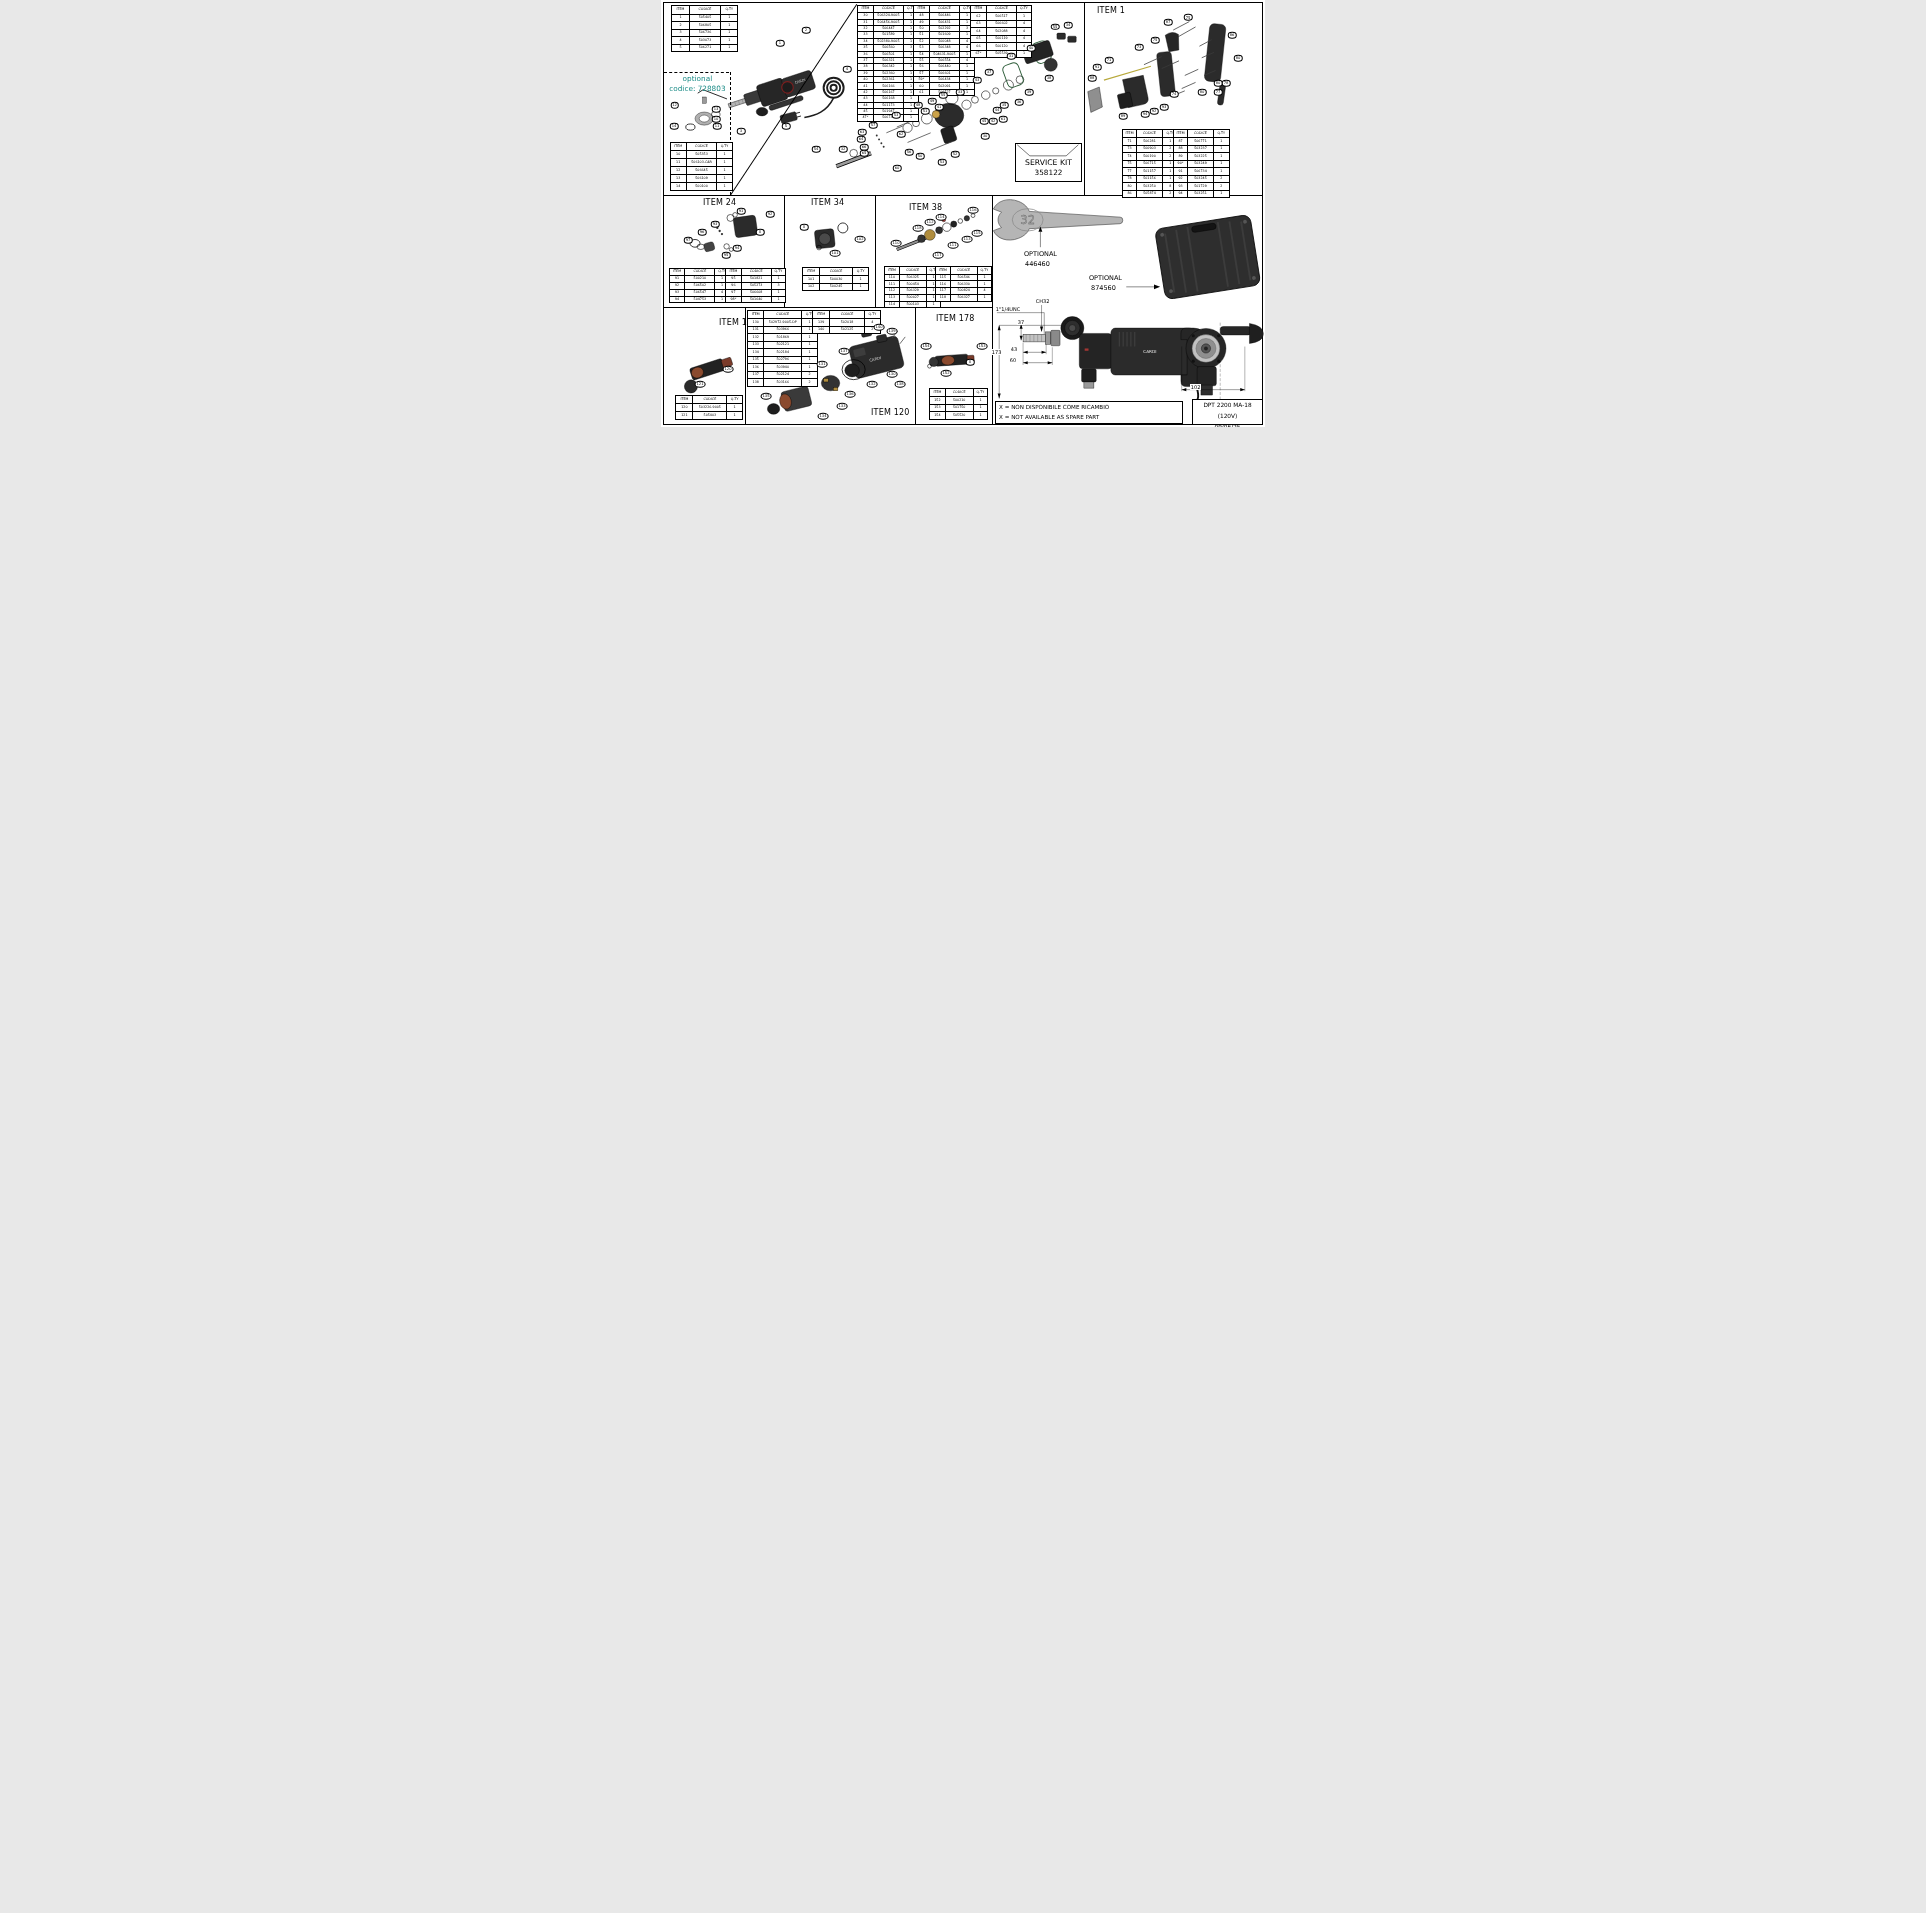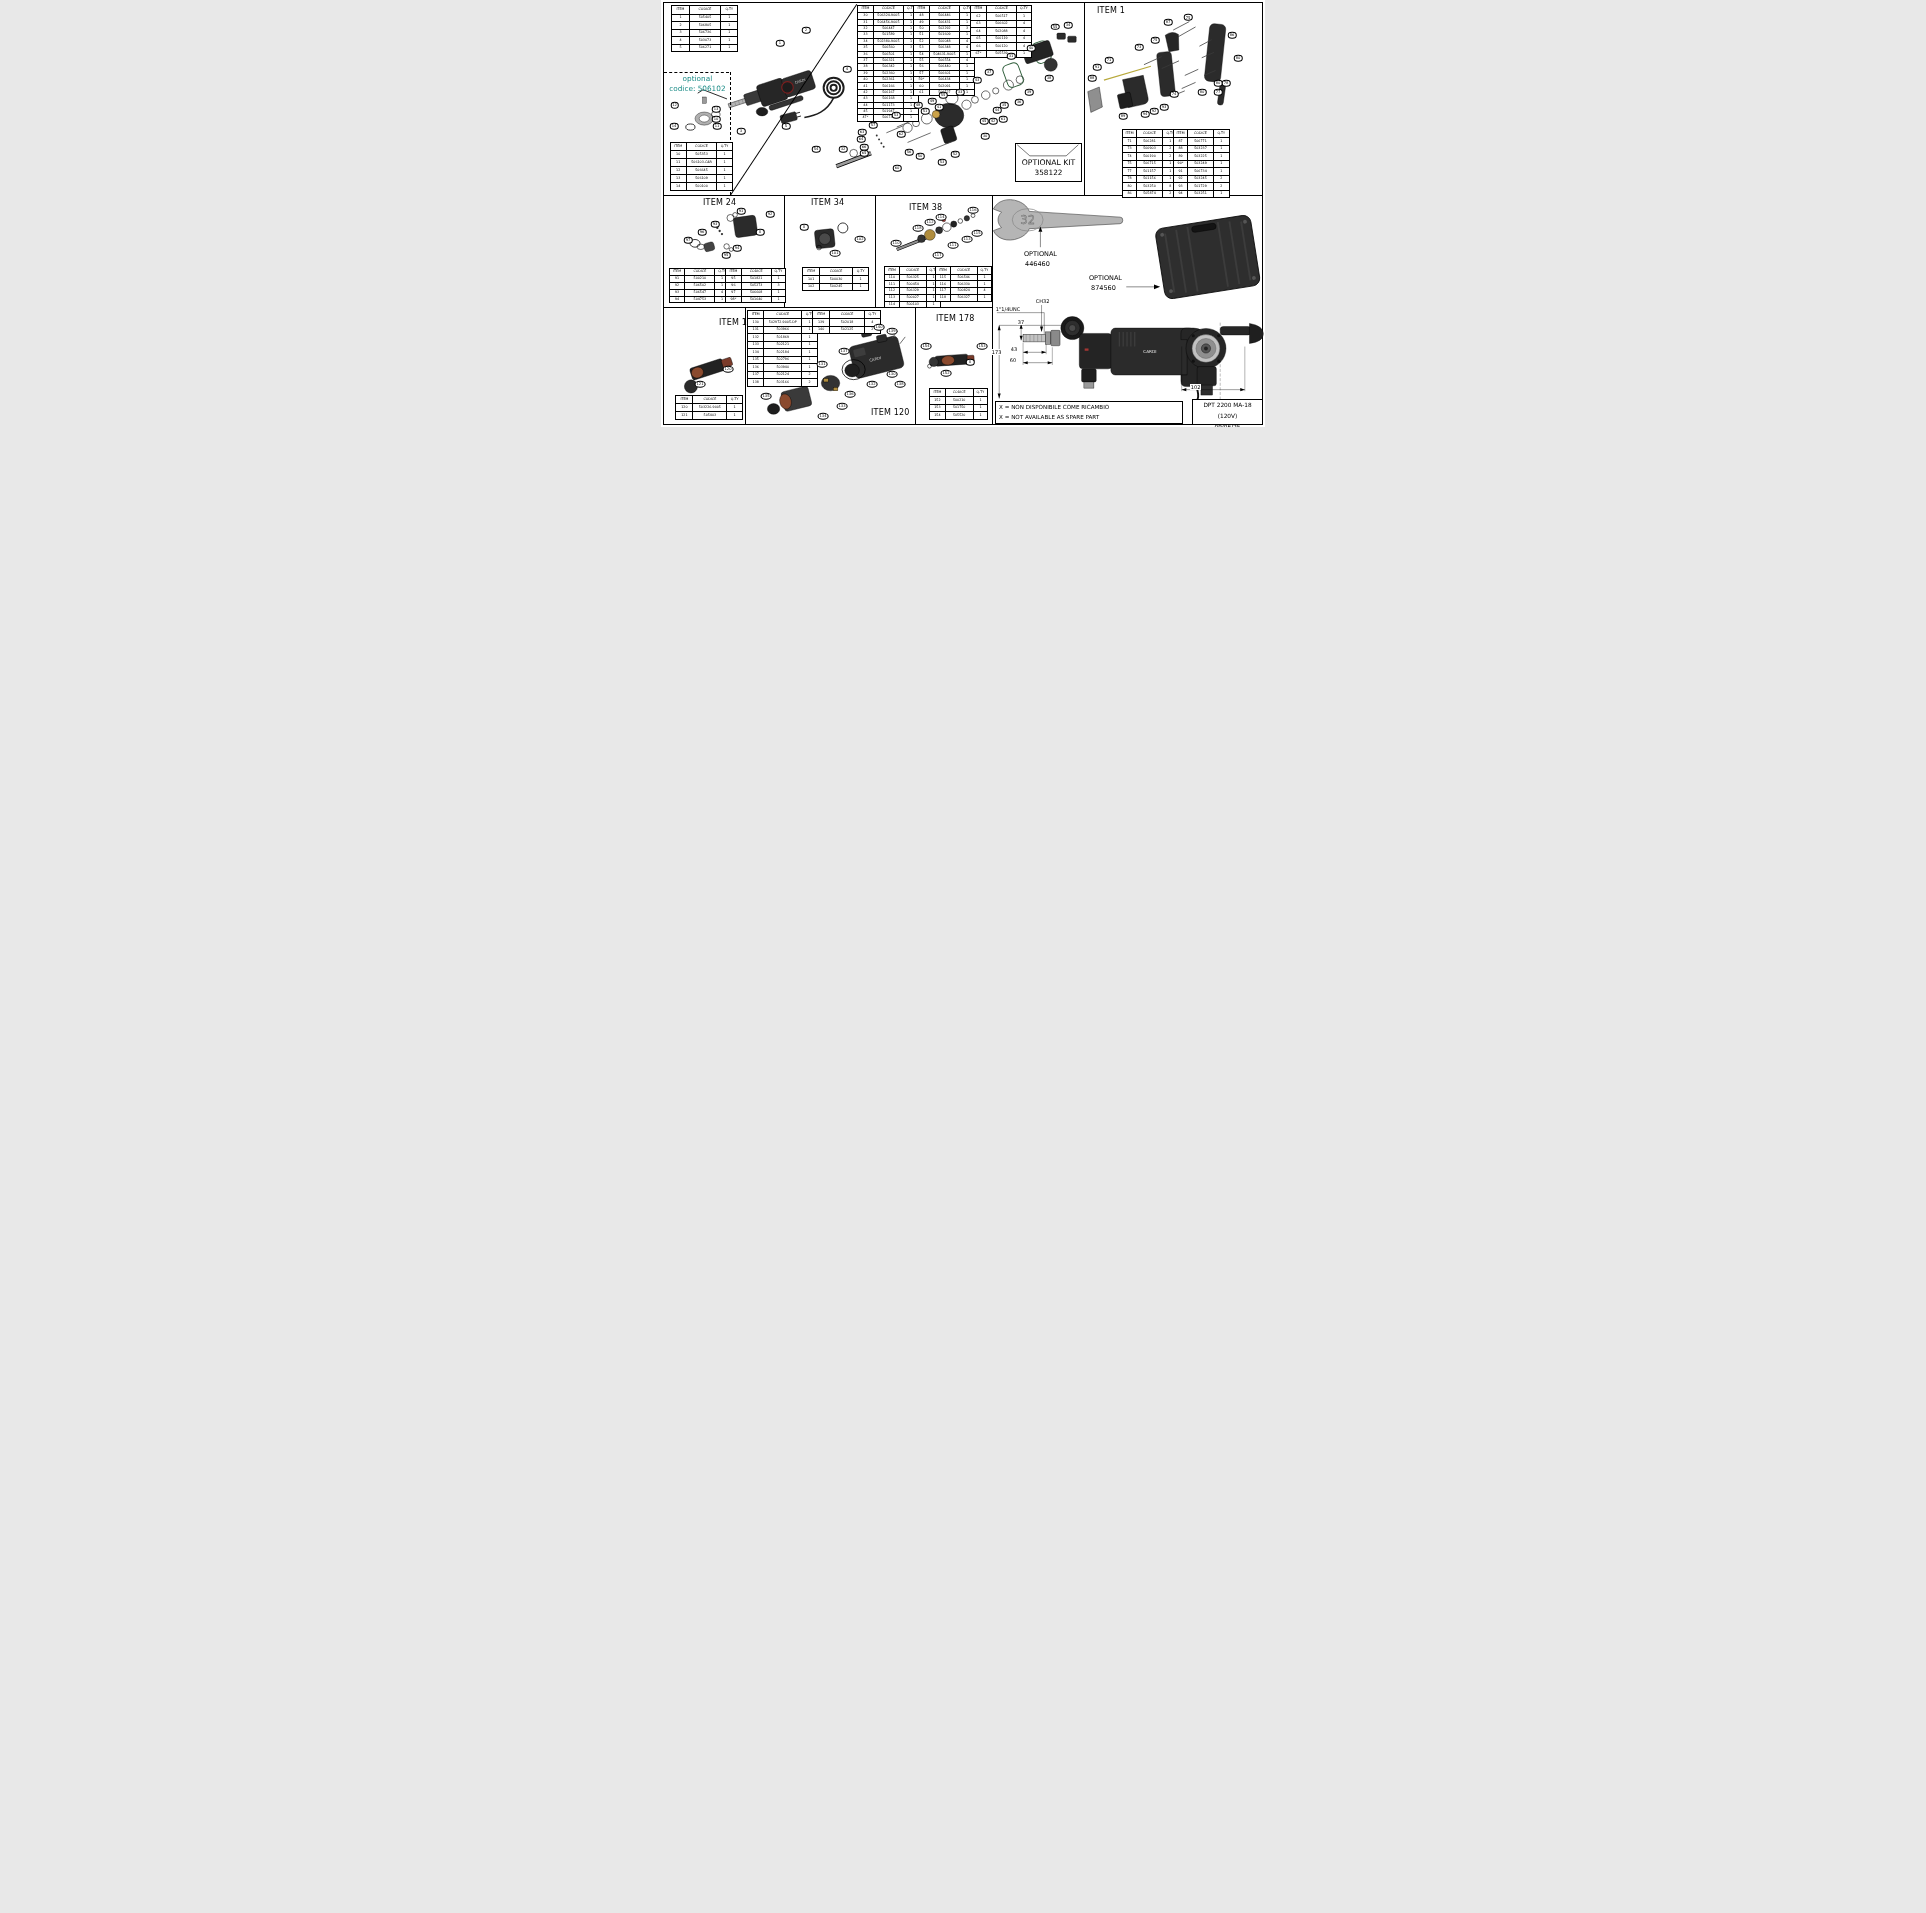"codice: 506102" div.lbl { text: 506102 -> 728803 }
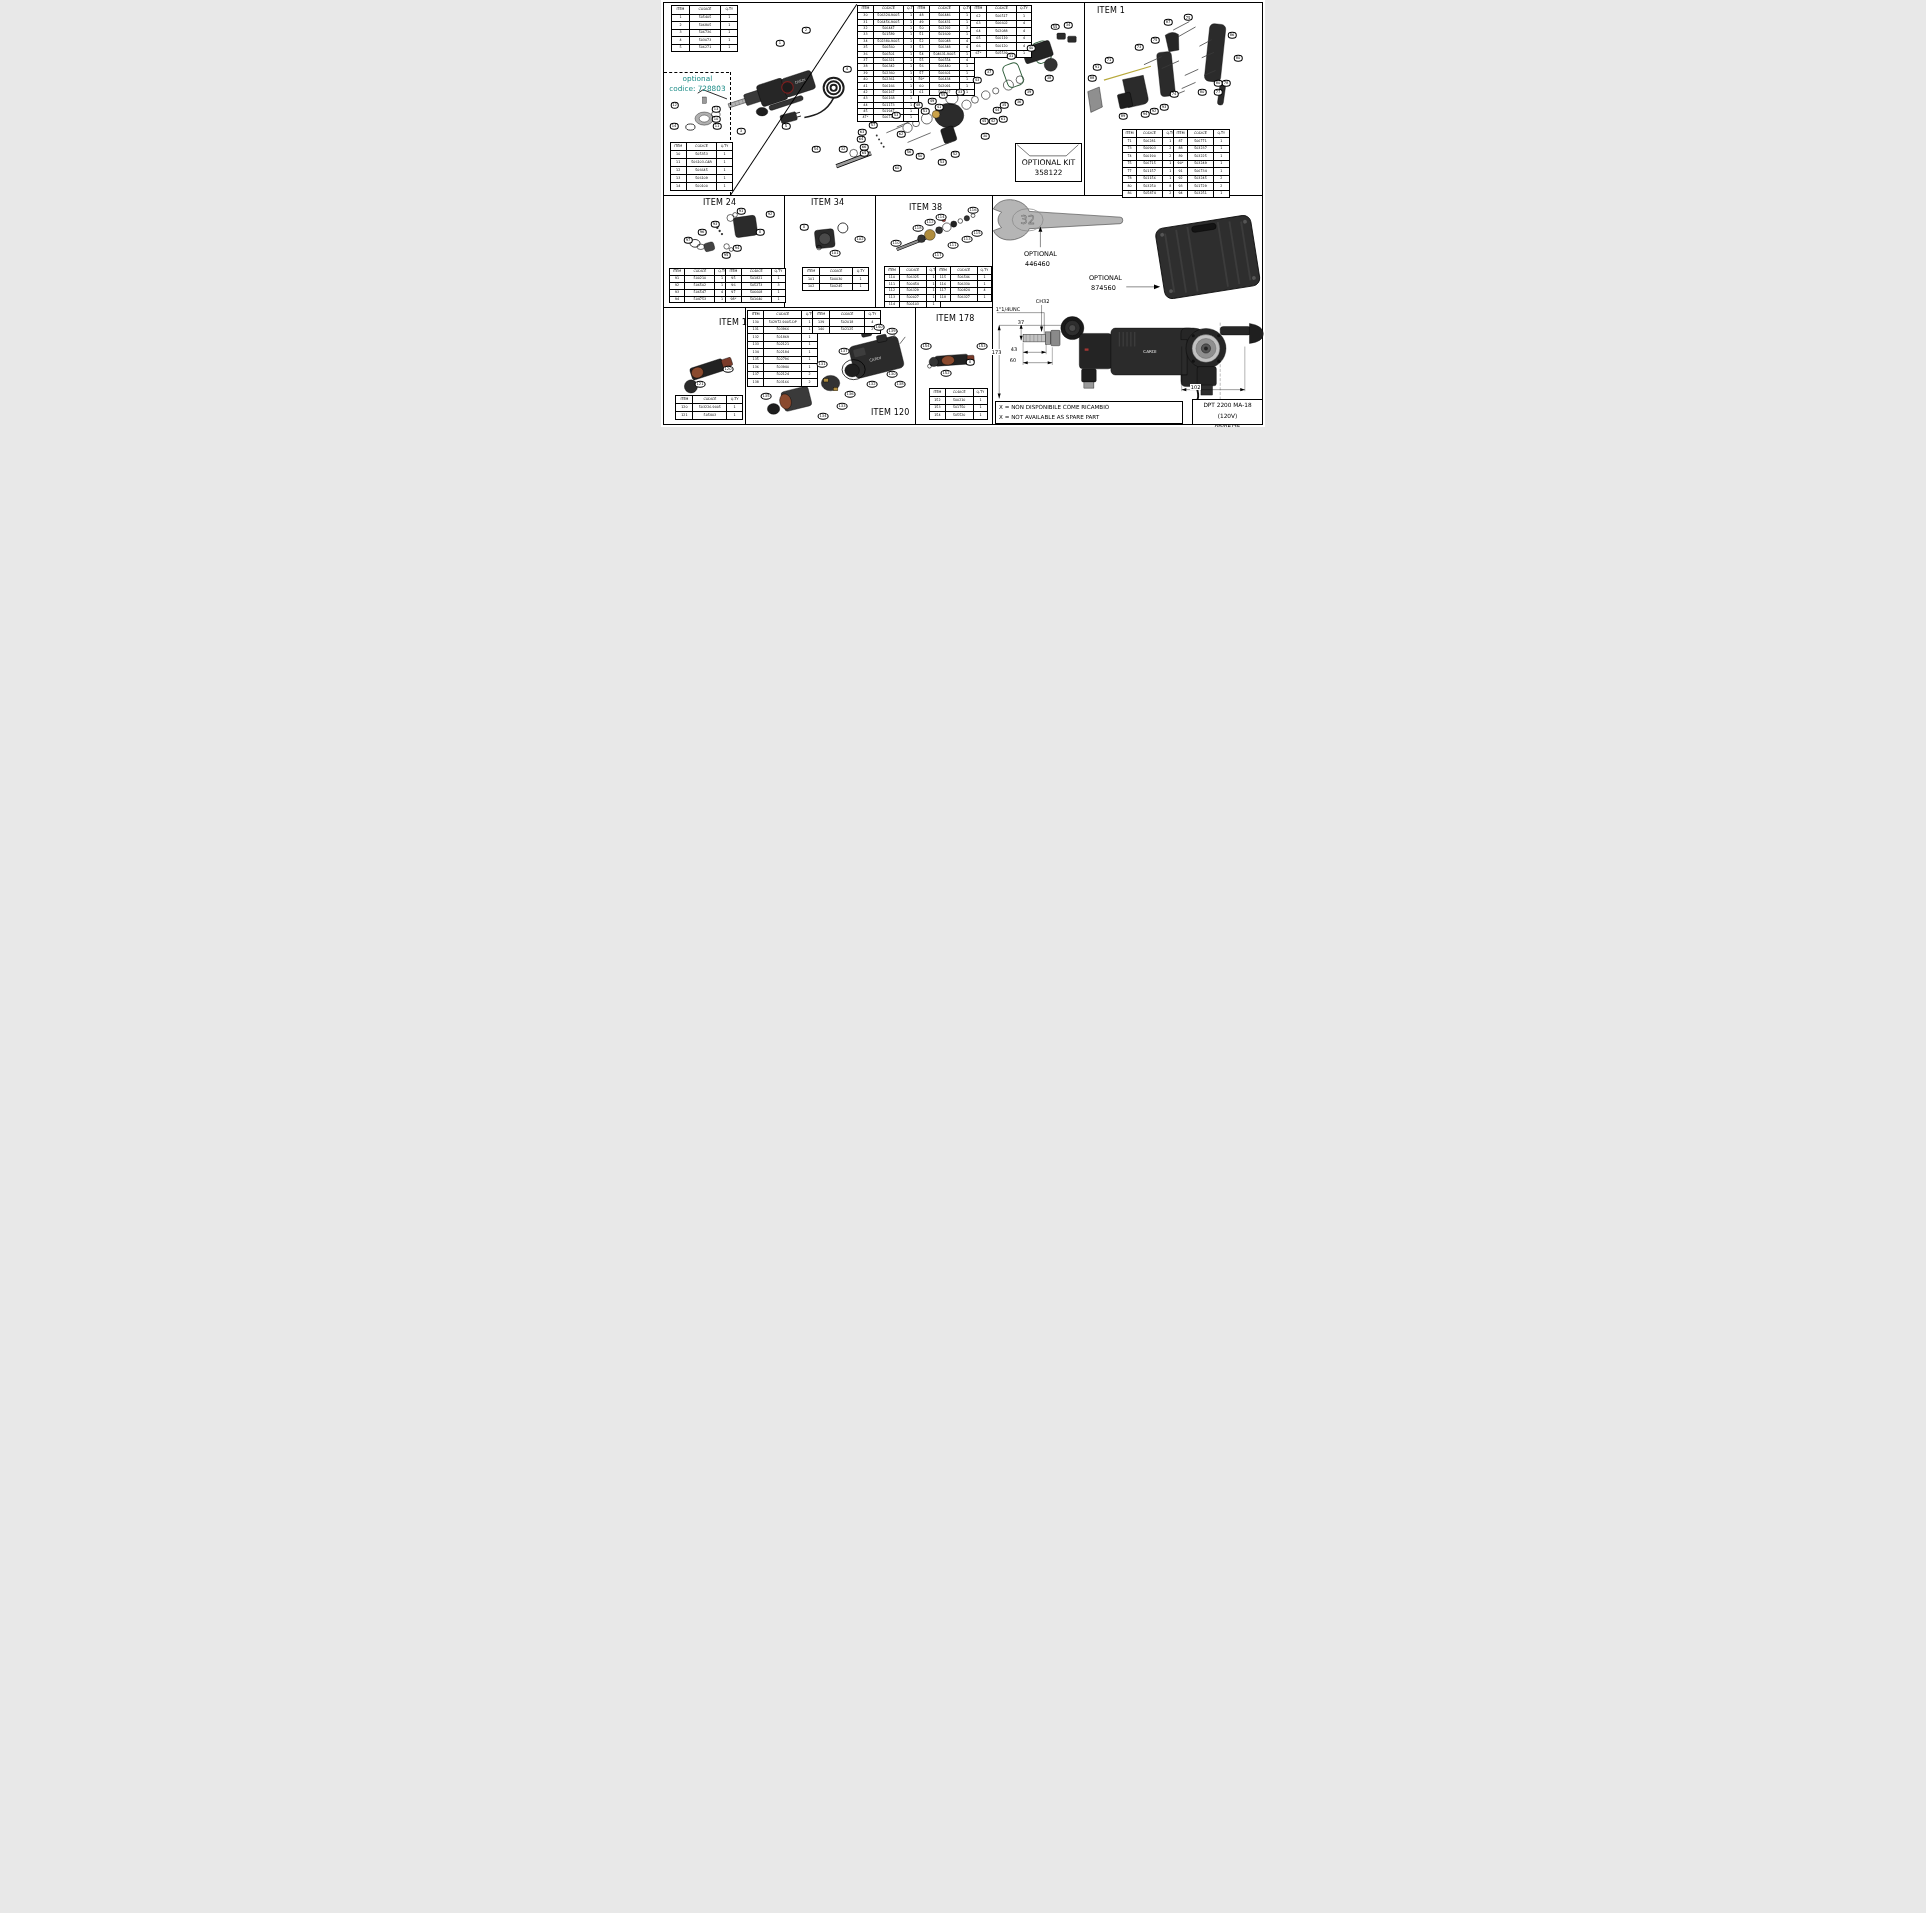"OPTIONAL KIT" div.sk1 { text: OPTIONAL -> SERVICE }
